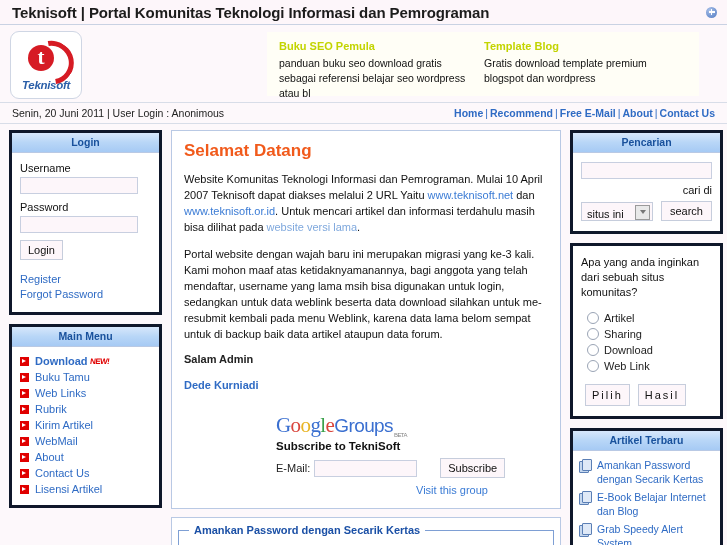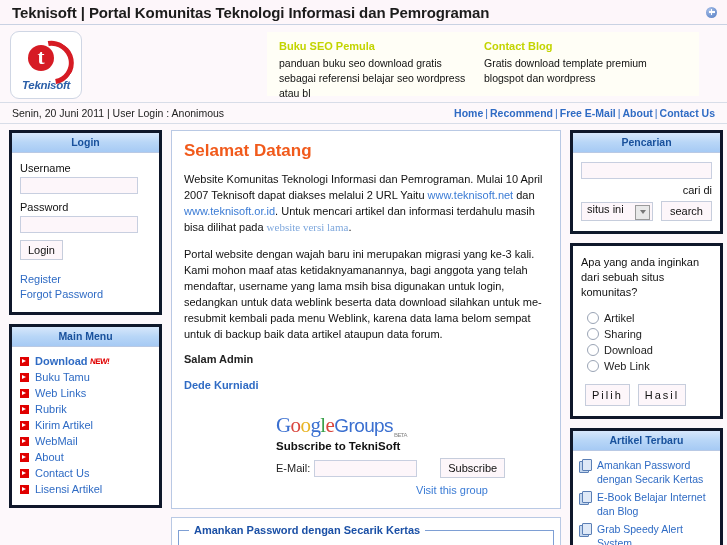"Contact Blog" div.ad-title { text: Contact -> Template }
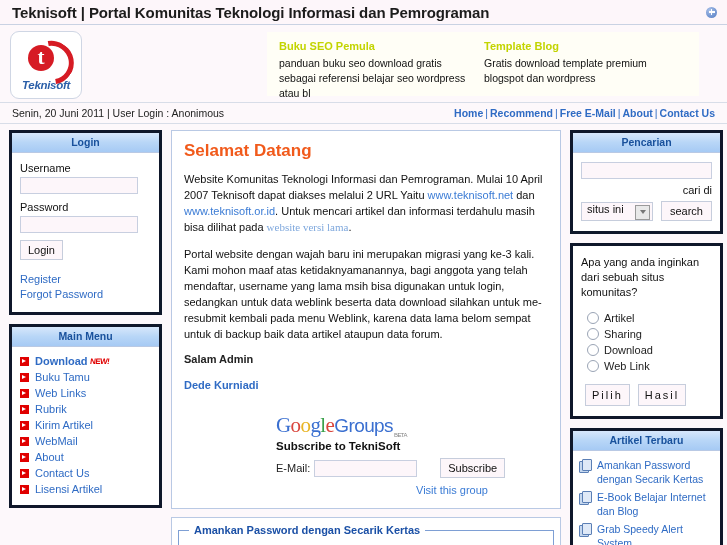"situs ini" .fake-select { align-items: flex-start -> flex-end }
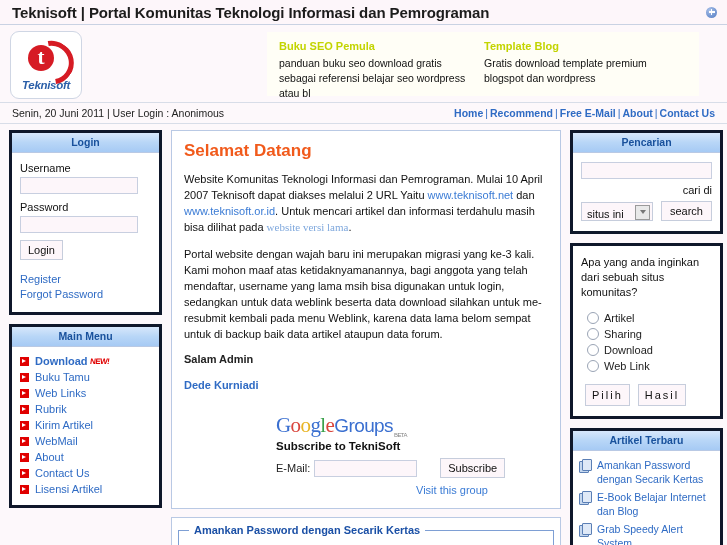"website versi lama" .para a.faded { font-family: Liberation Serif, serif -> none }
